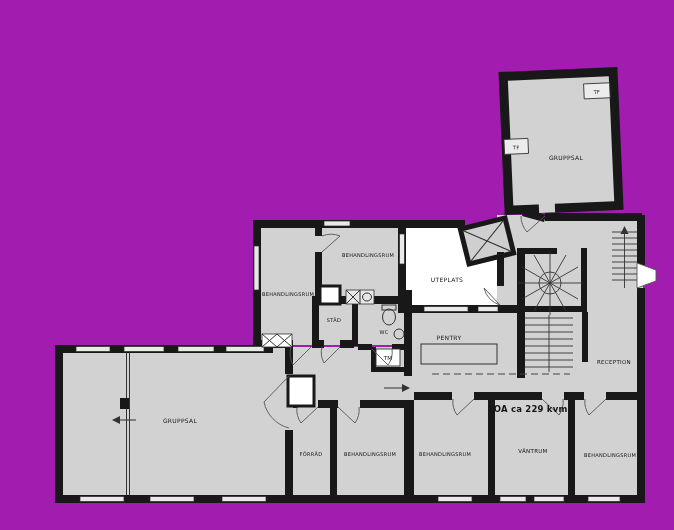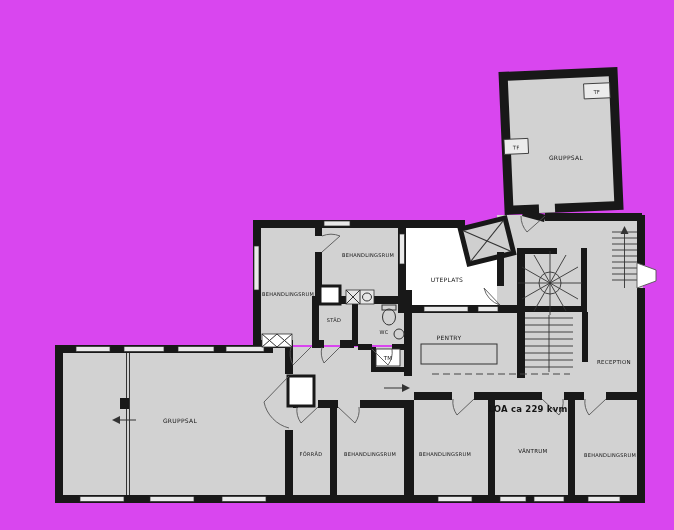"LOA ca 229 kvm" .stage { background: #d946ef -> #a21caf }
